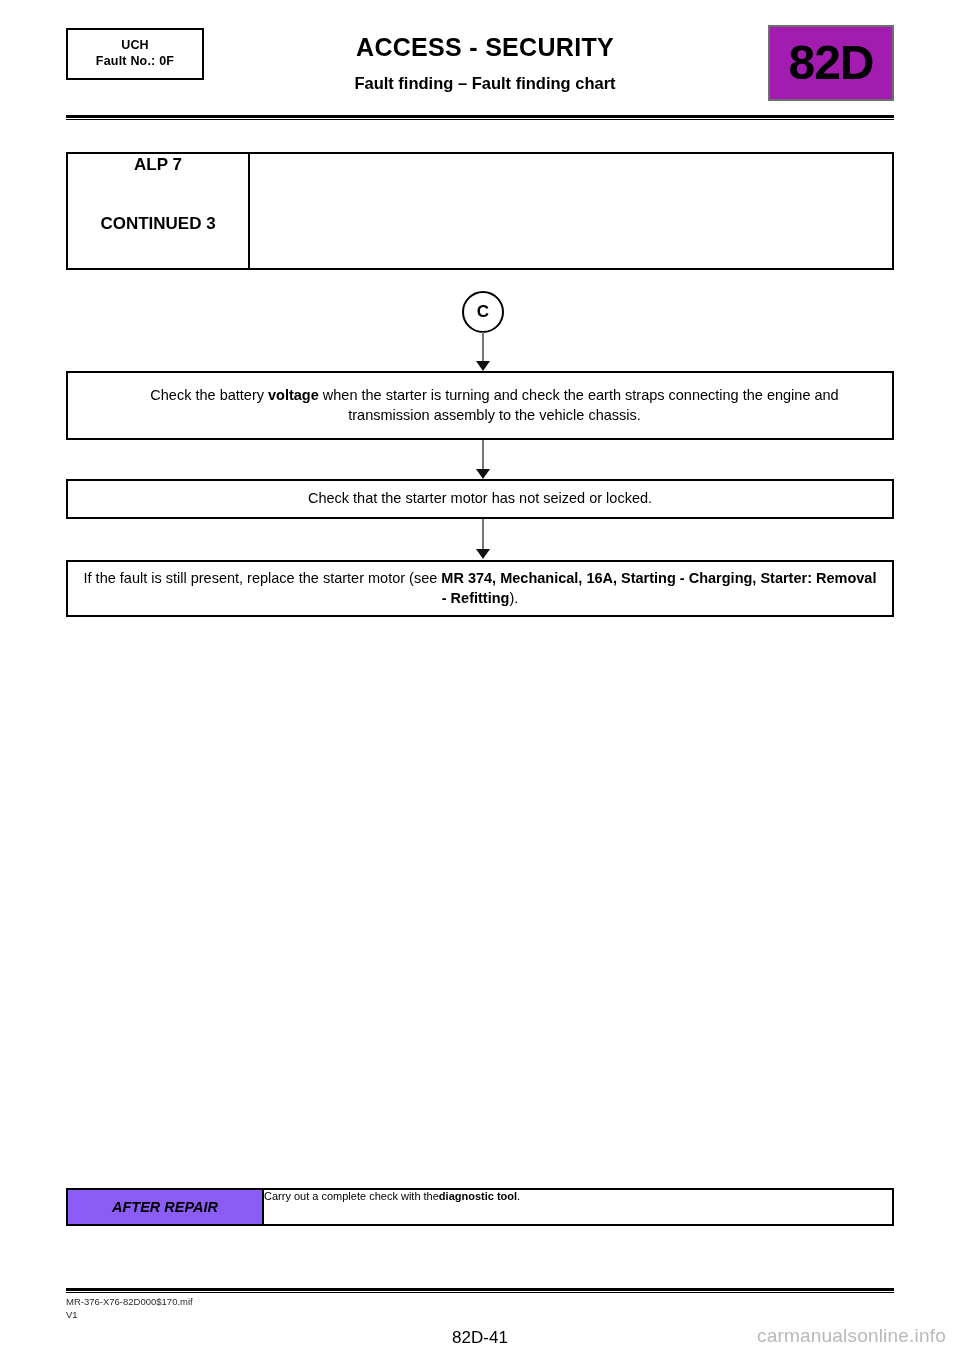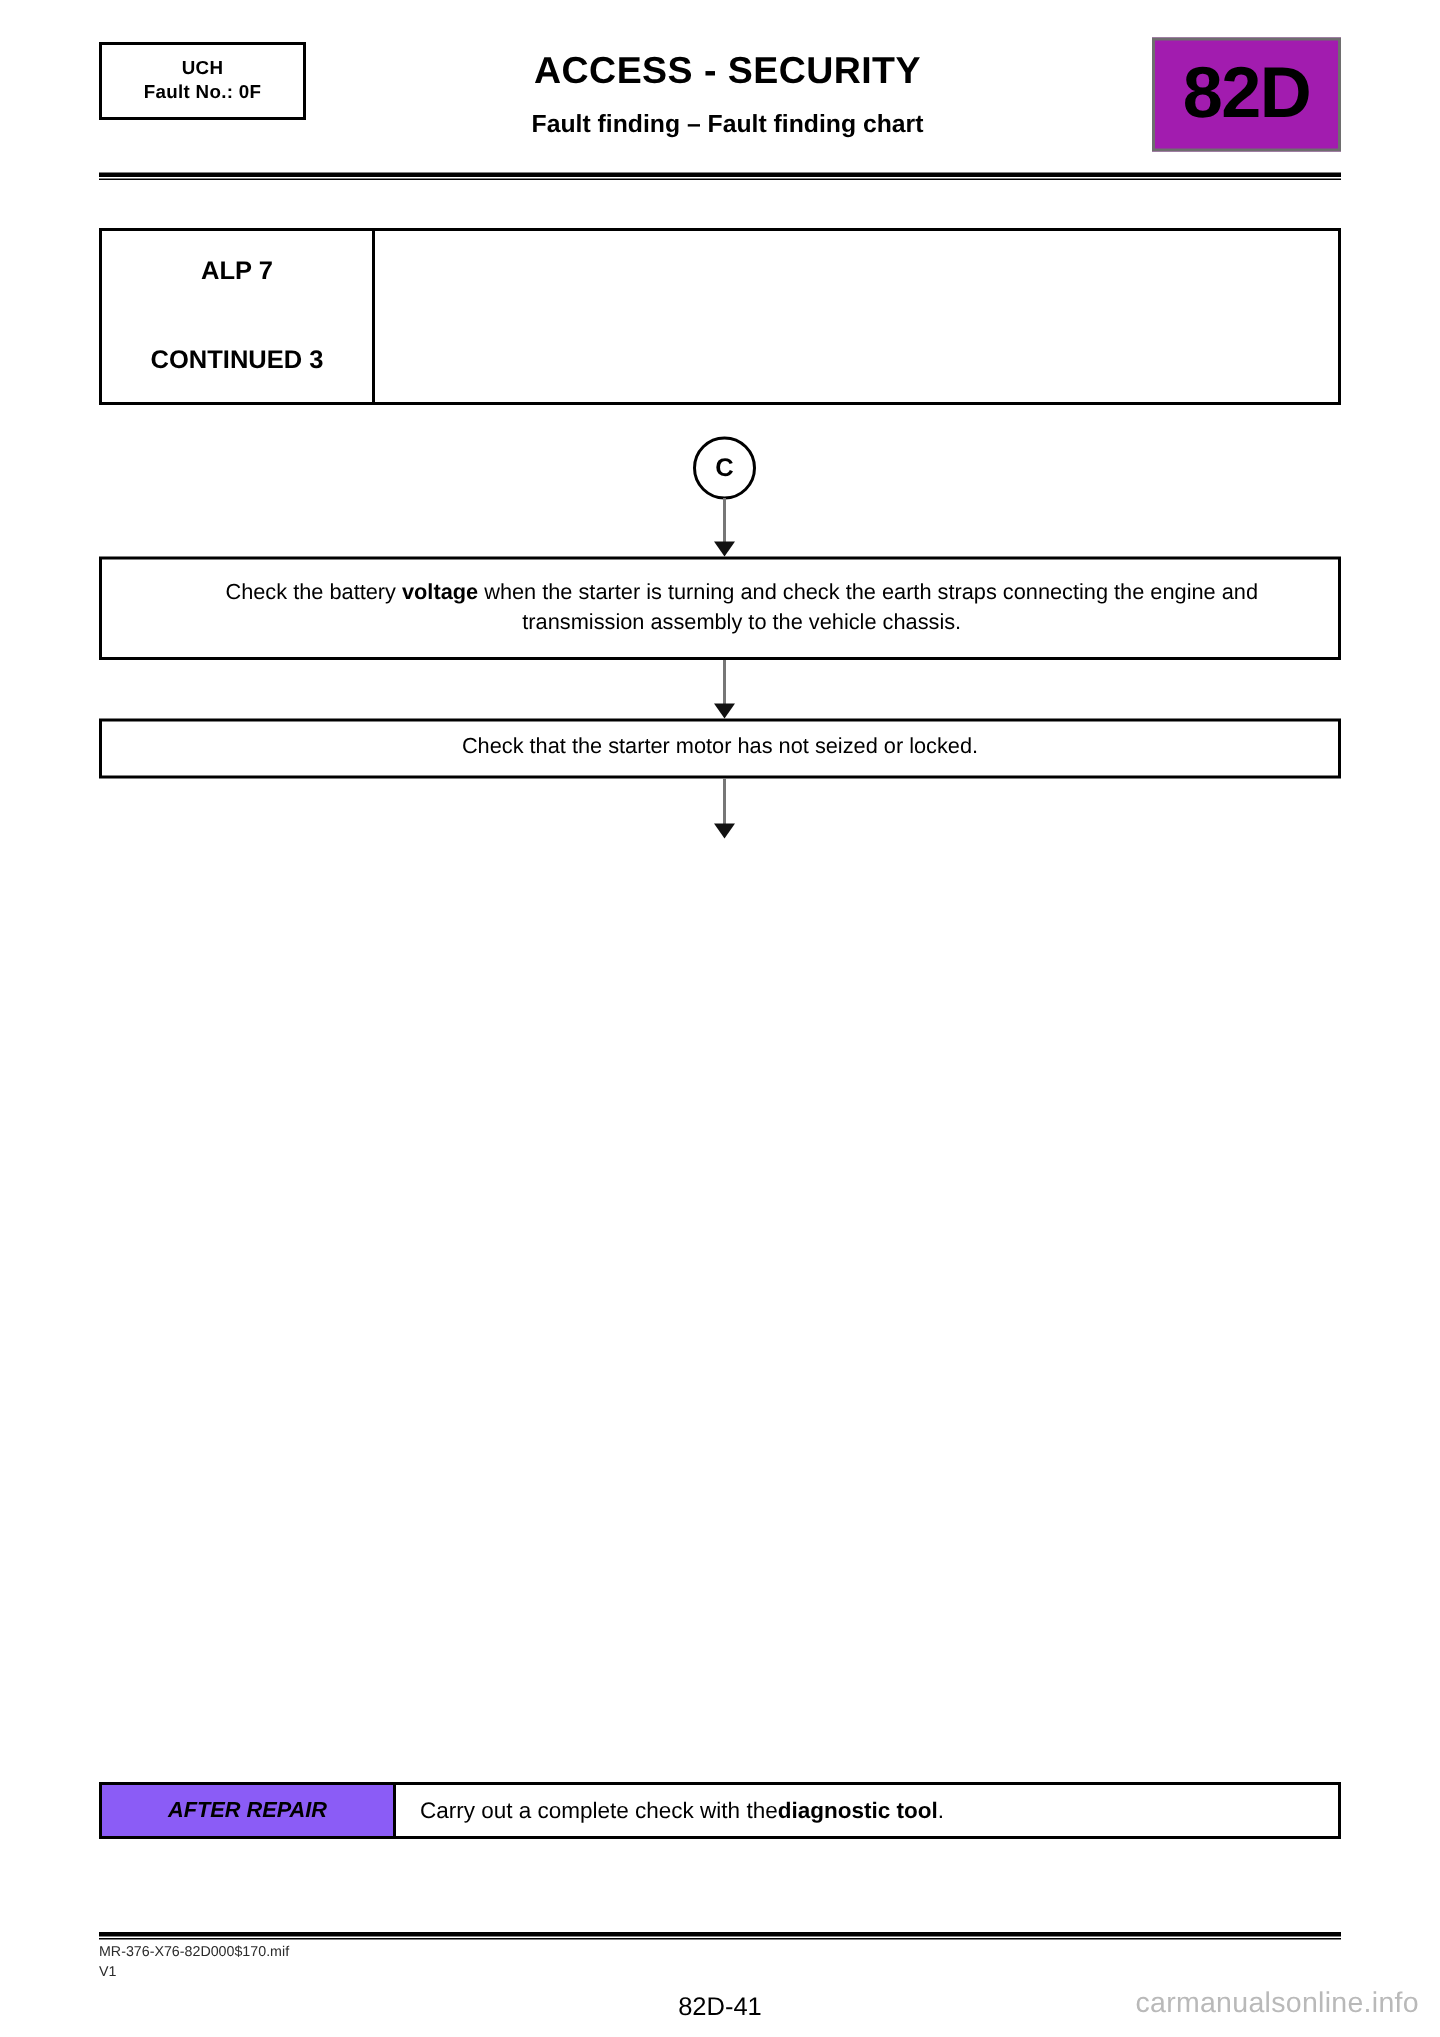"ALP 7" .alp-left { justify-content: center -> flex-start }
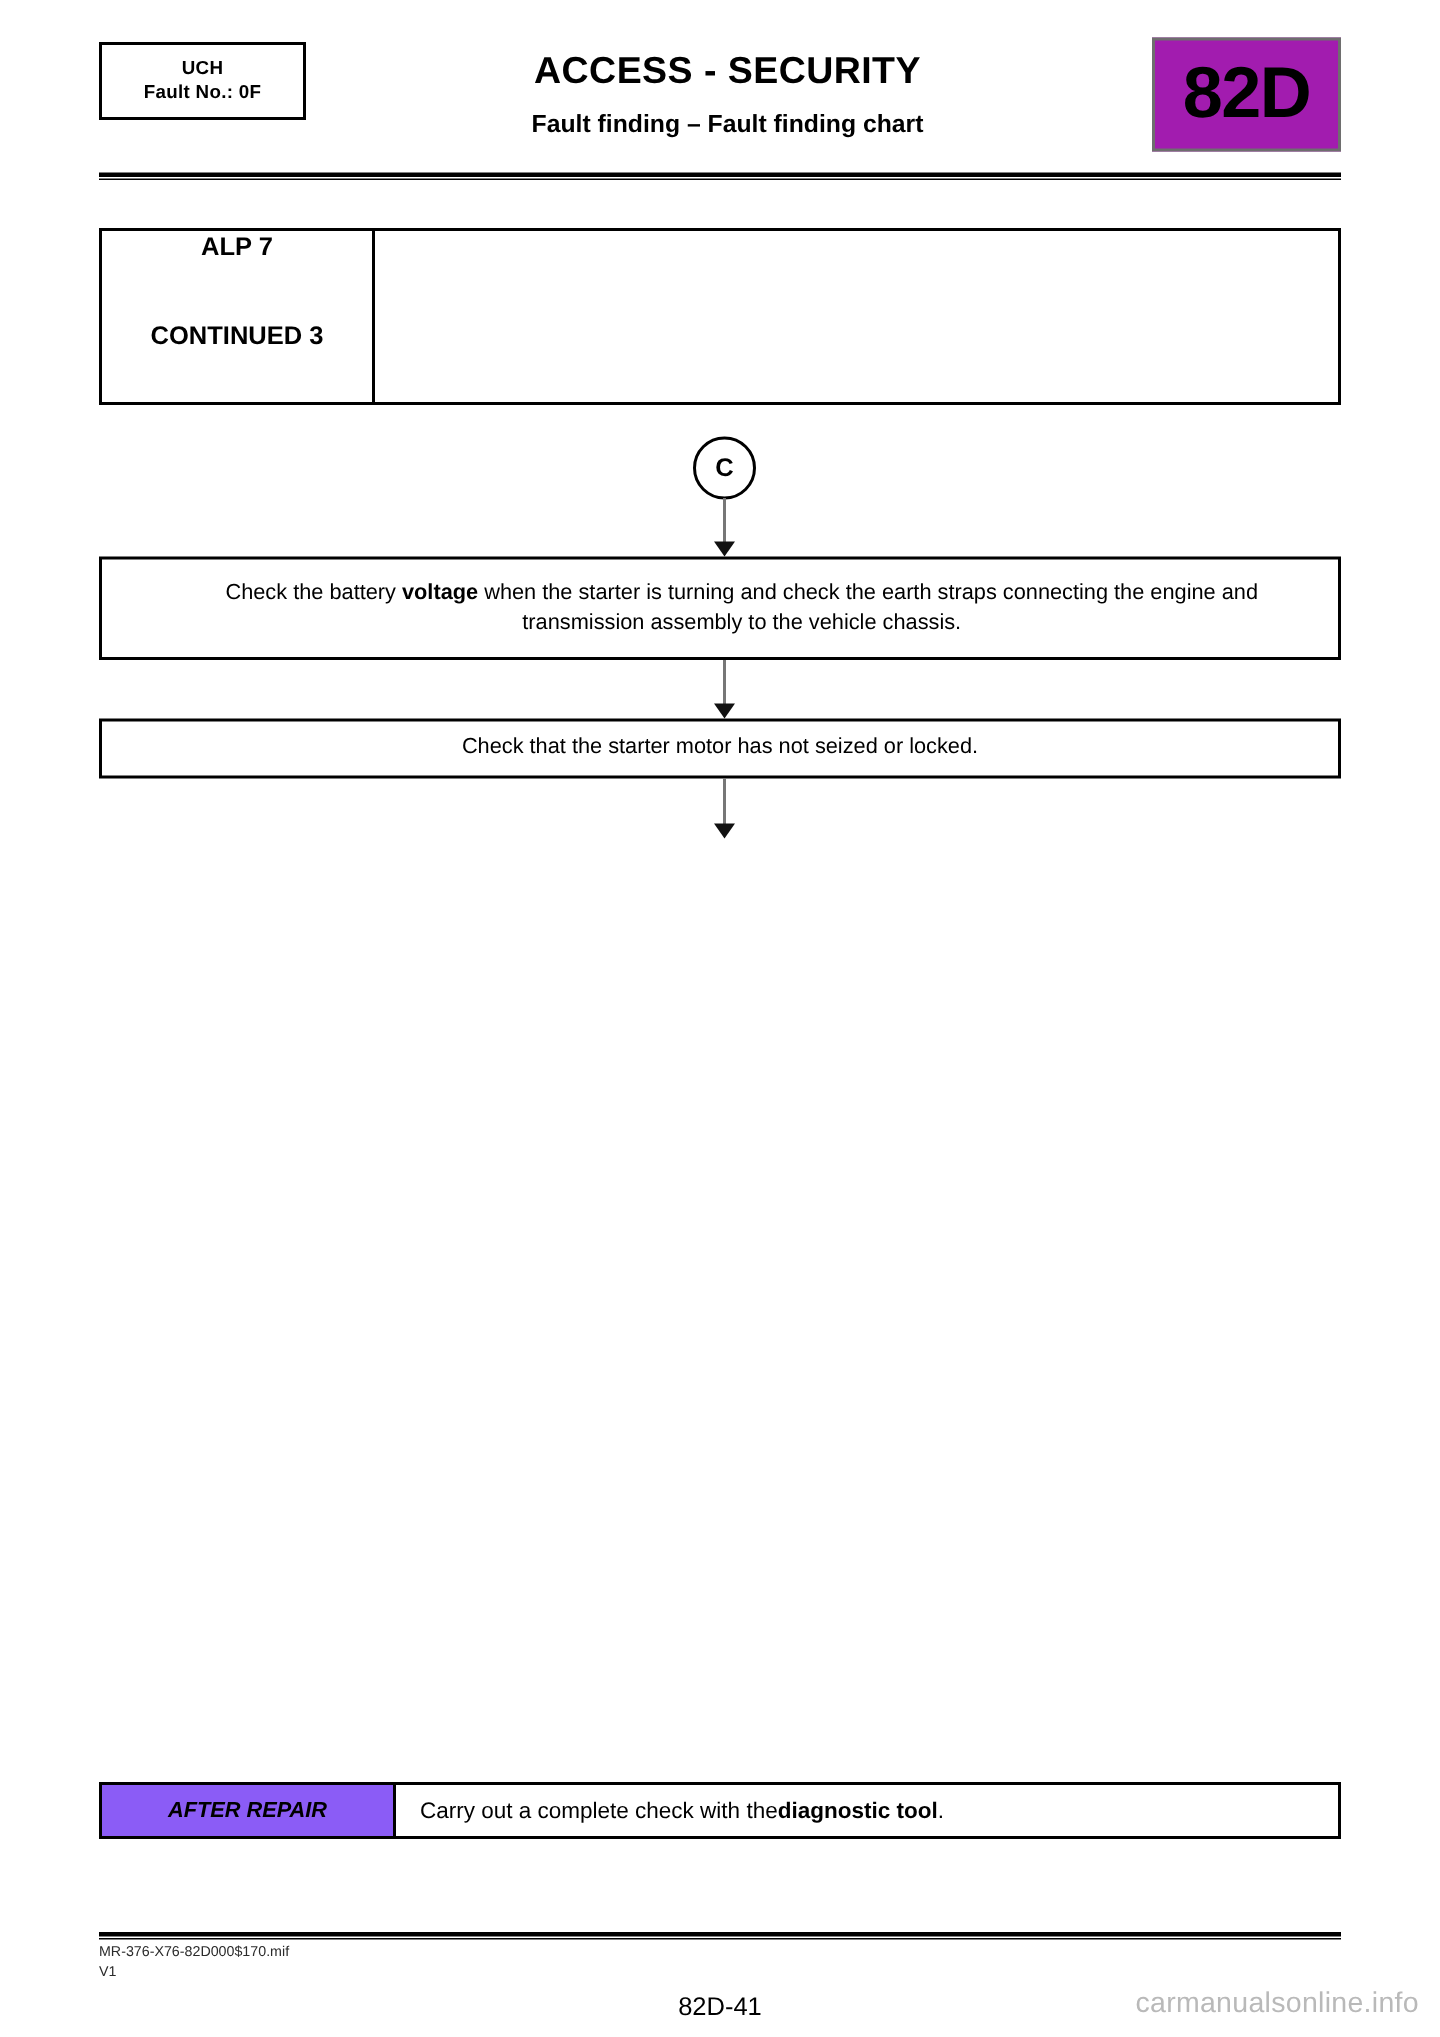"If the fault is still" div.flow-box { html: none -> <div> <div><span>If the fault is still present, replace the starter motor (see </span><b>MR 374, Mechanical, 16A, Starting - Charging, Starter: Removal - Refitting</b><span>).</span></div> </div> }
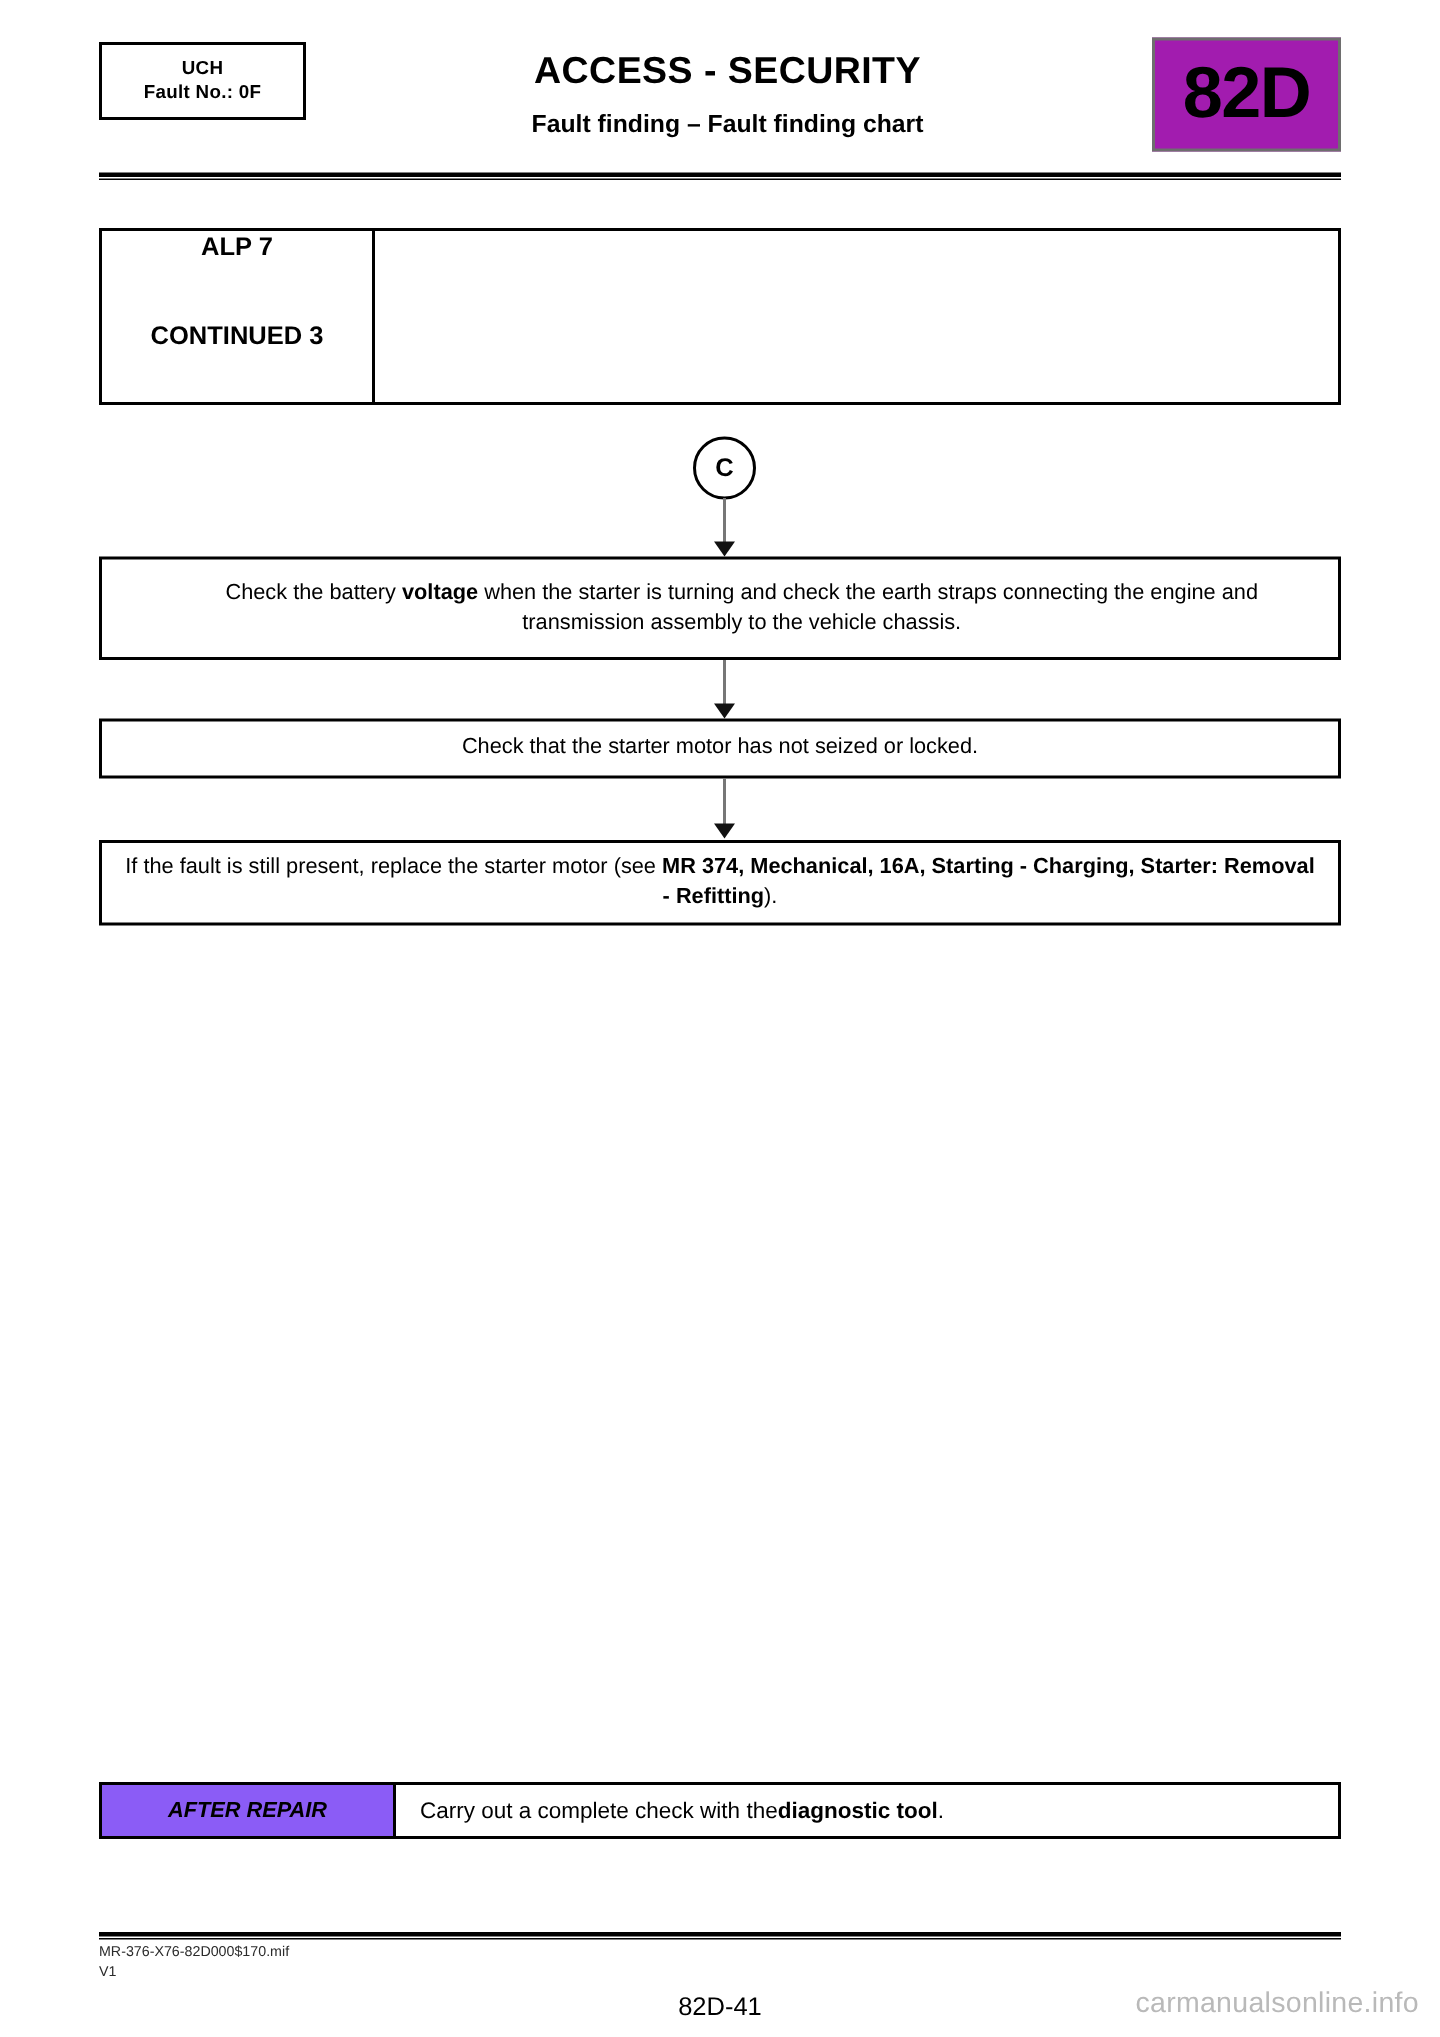"Carry out a complete check" .ar-text { align-items: center -> none; font-size: 15px -> 11px; padding-left: 16px -> 0 }
